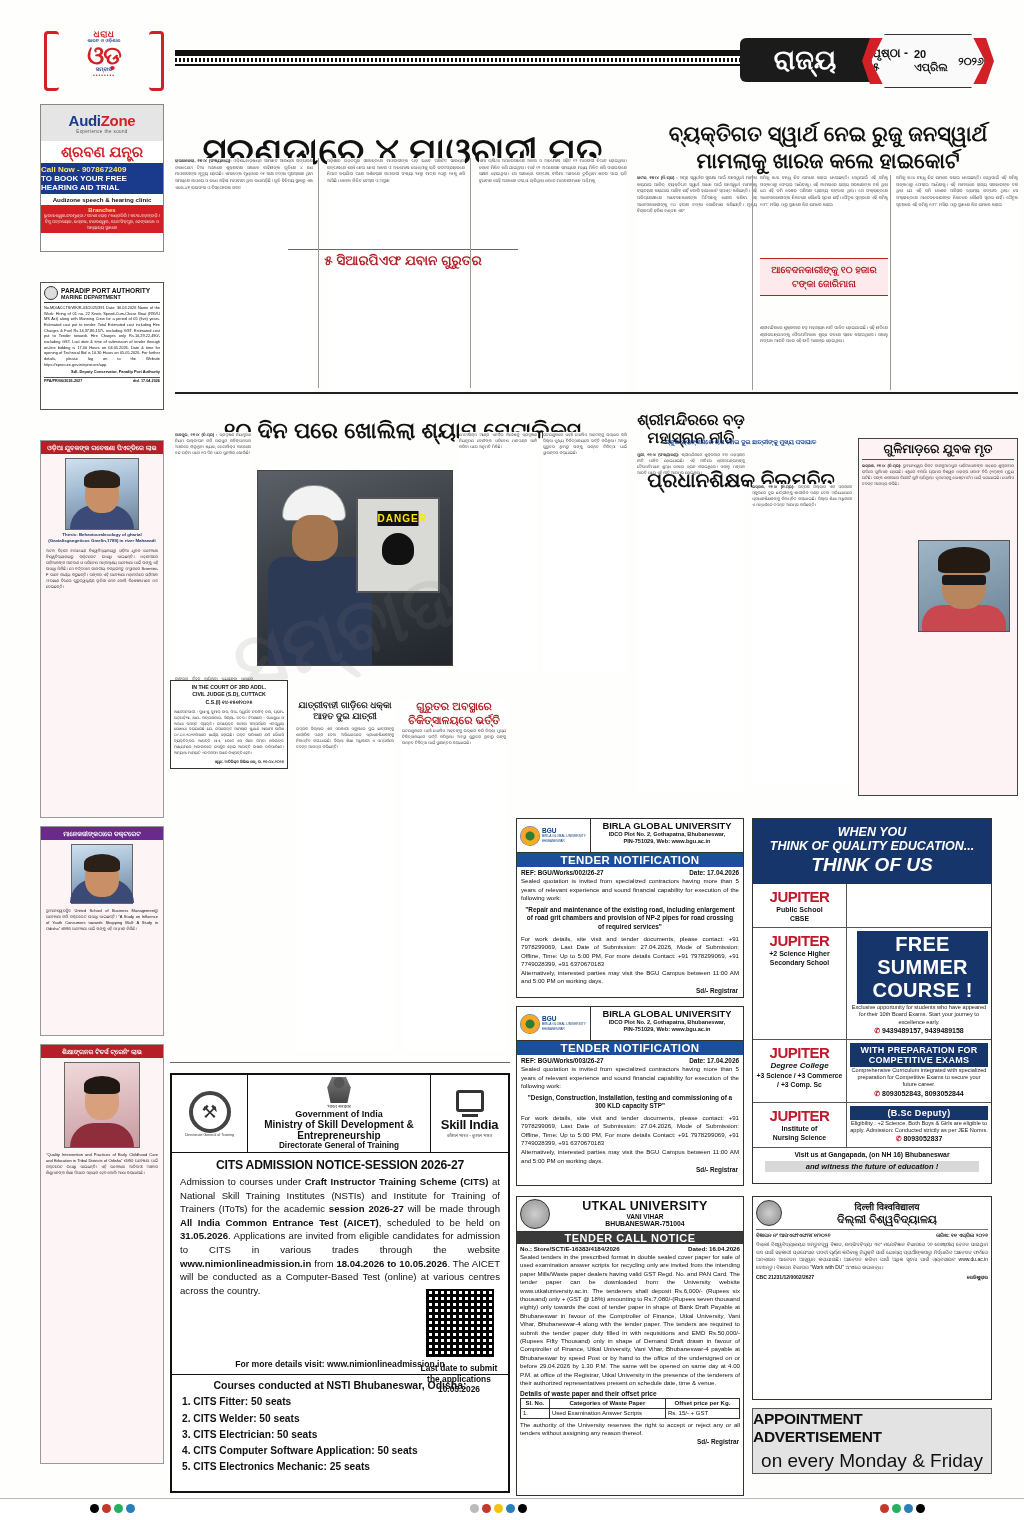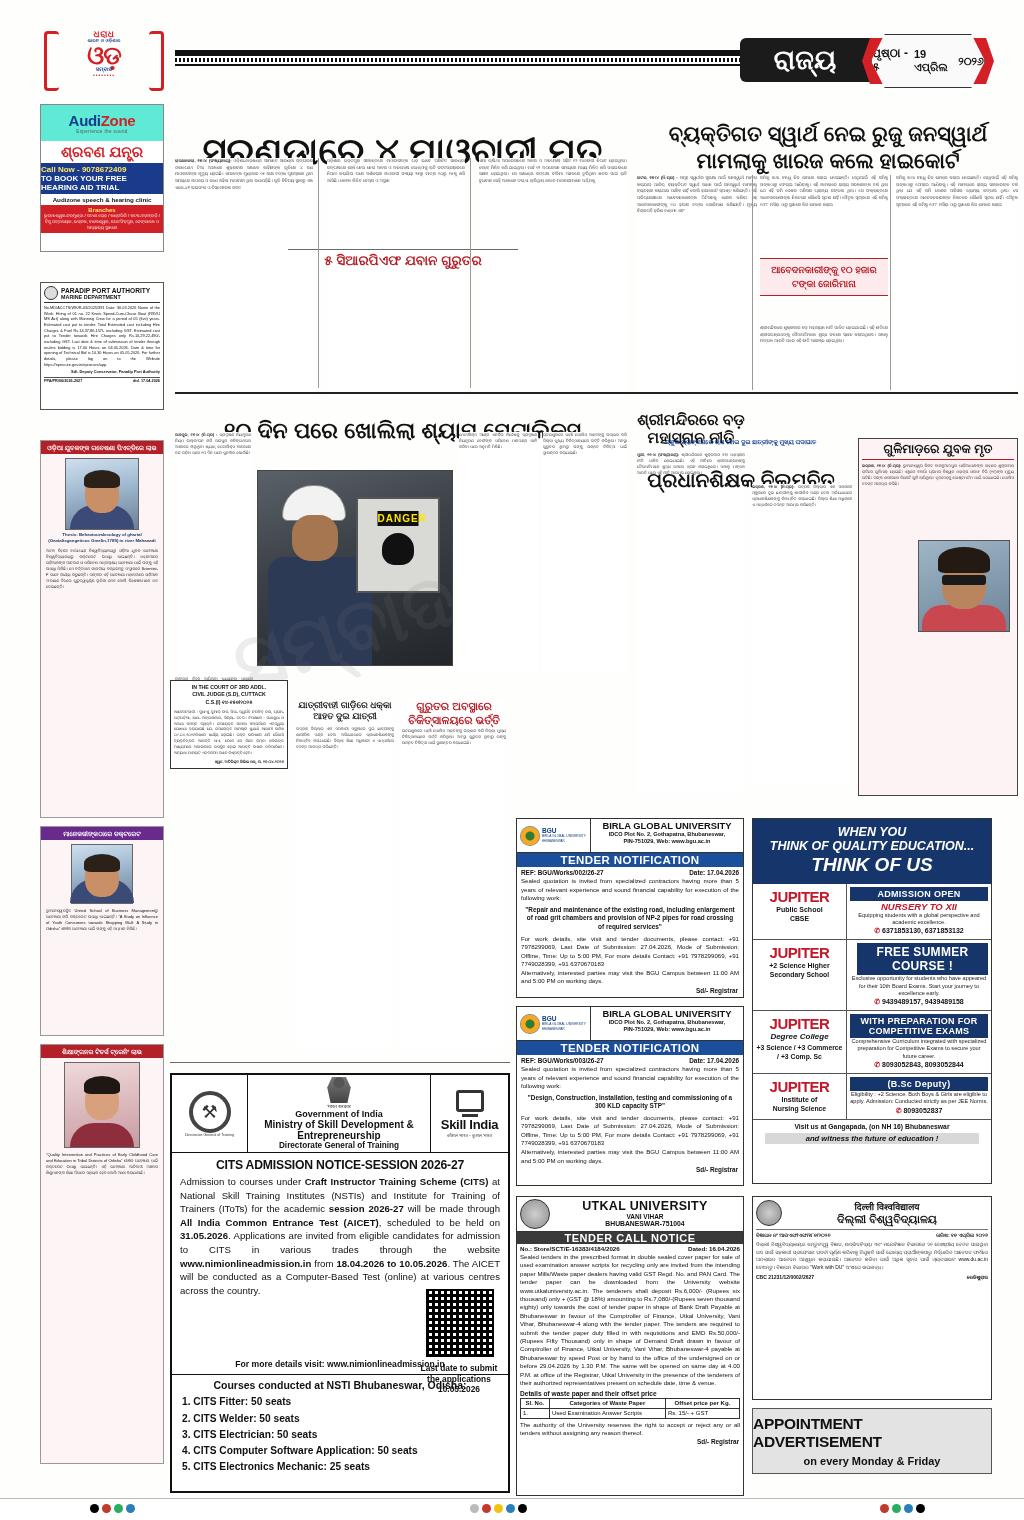"19 ଏପ୍ରିଲ" div.dl2 { text: 19 -> 20 }
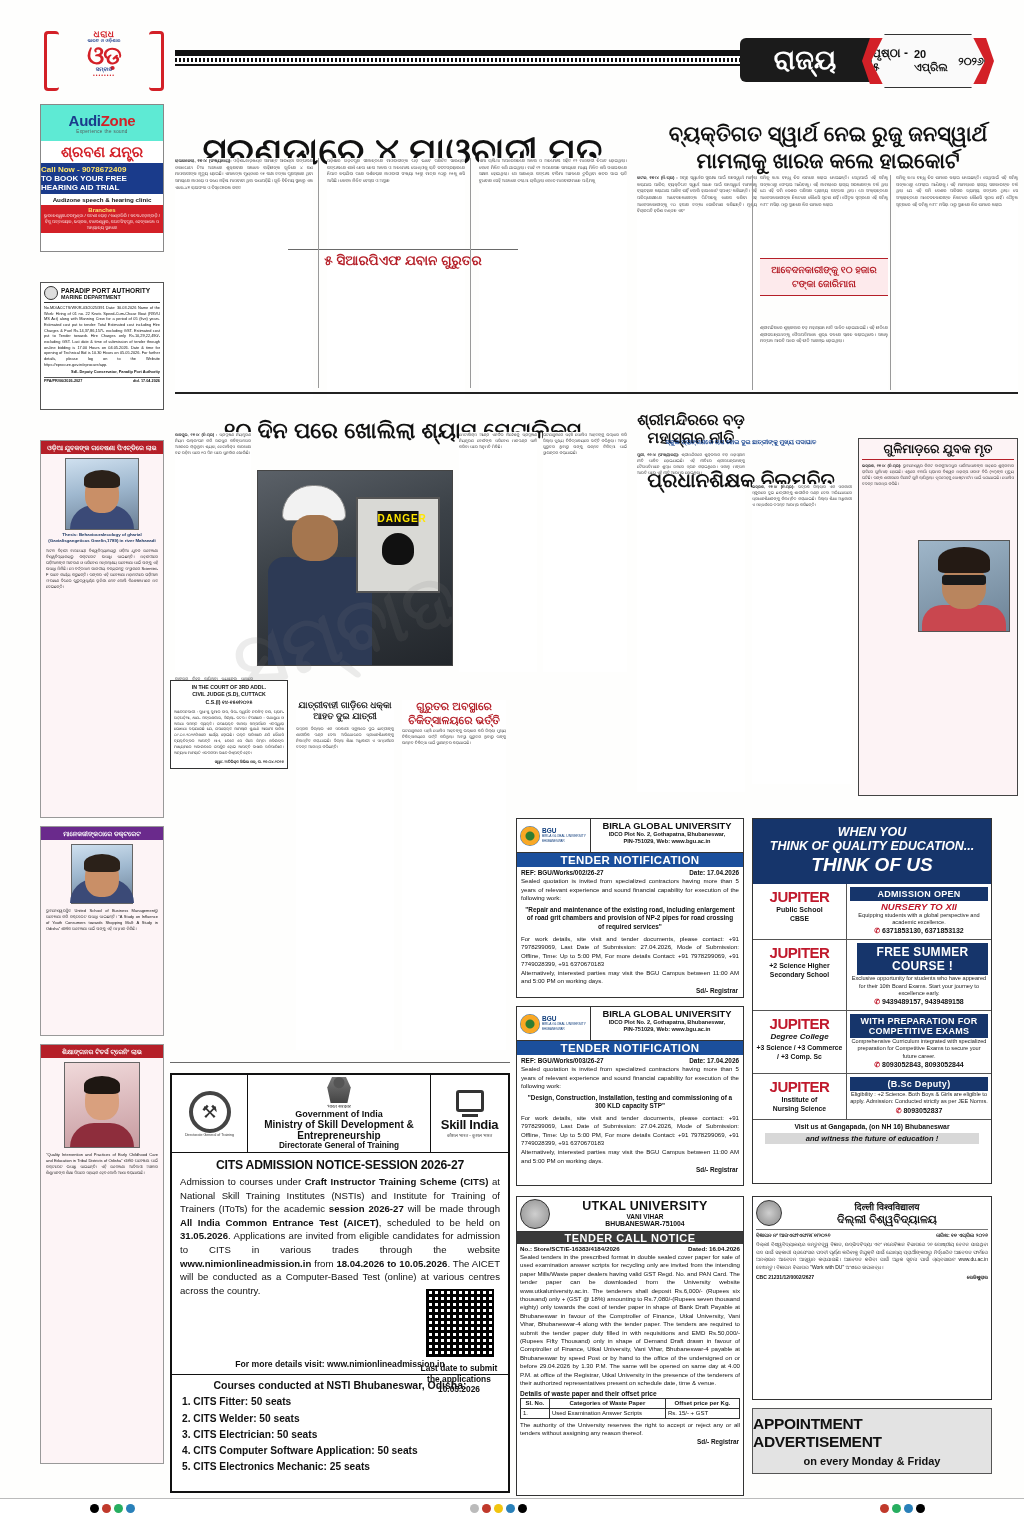"AudiZone" .az-top { background: #5eead4 -> #e5e5e5 }
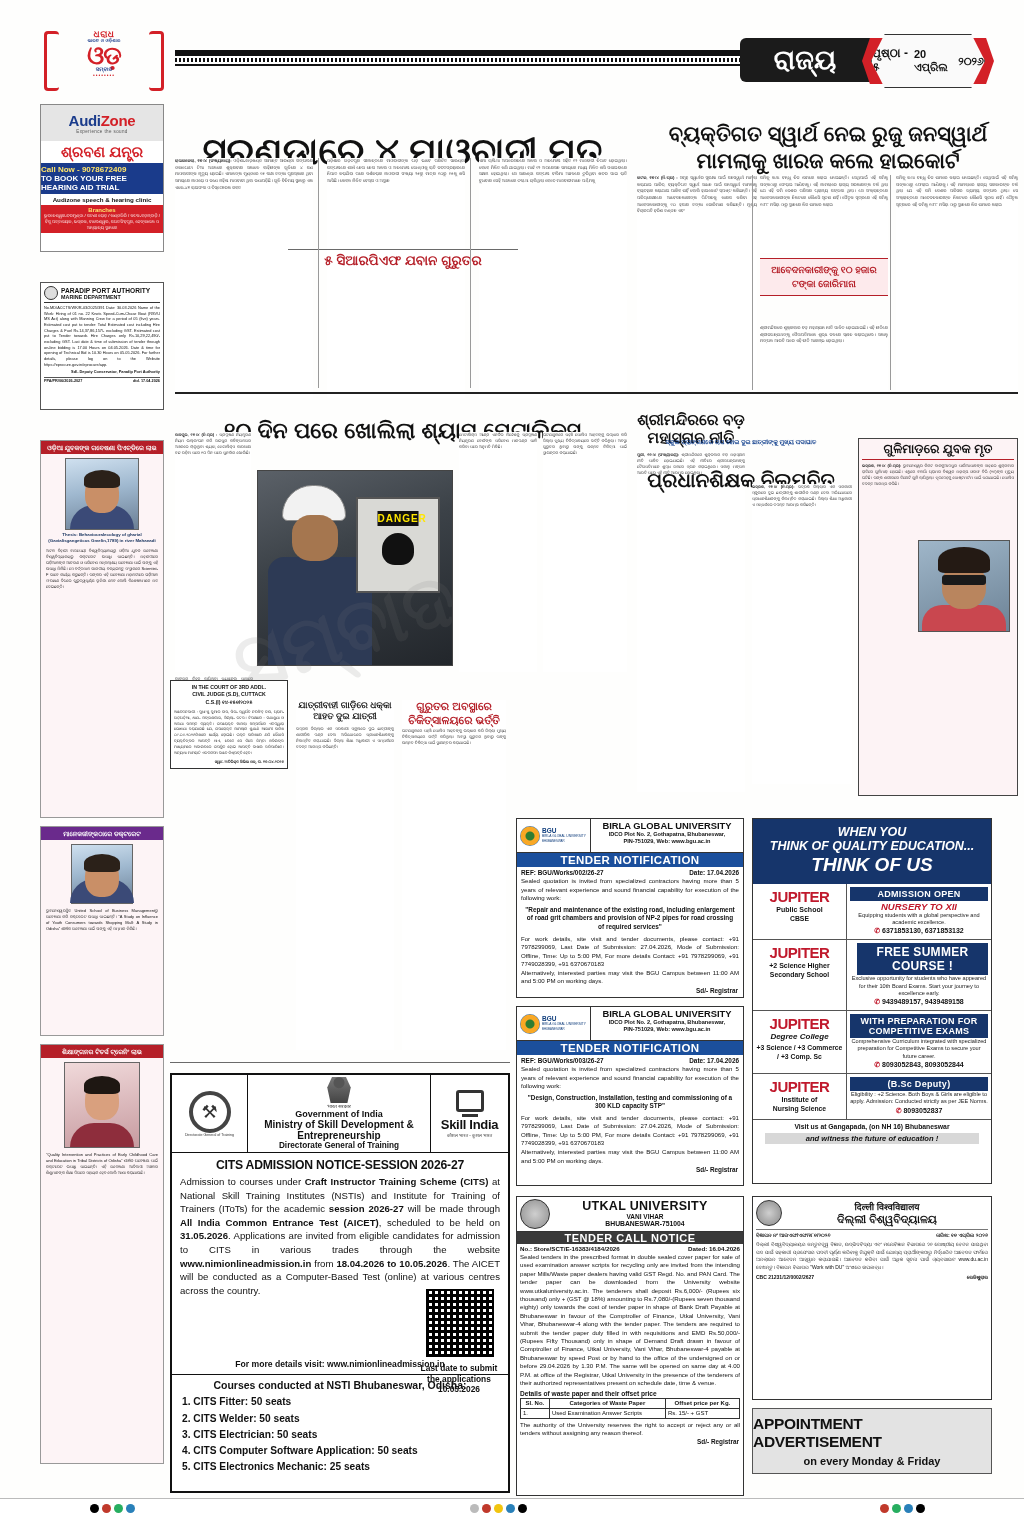"ADMISSION OPEN" div.jup-right { html: <div> <div>ADMISSION OPEN</div> <div>NURSERY TO XII</div> <div>Equipping students with a global perspective and academic excellence.</div> <div><span>✆ </span>6371853130, 6371853132</div> </div> -> none }
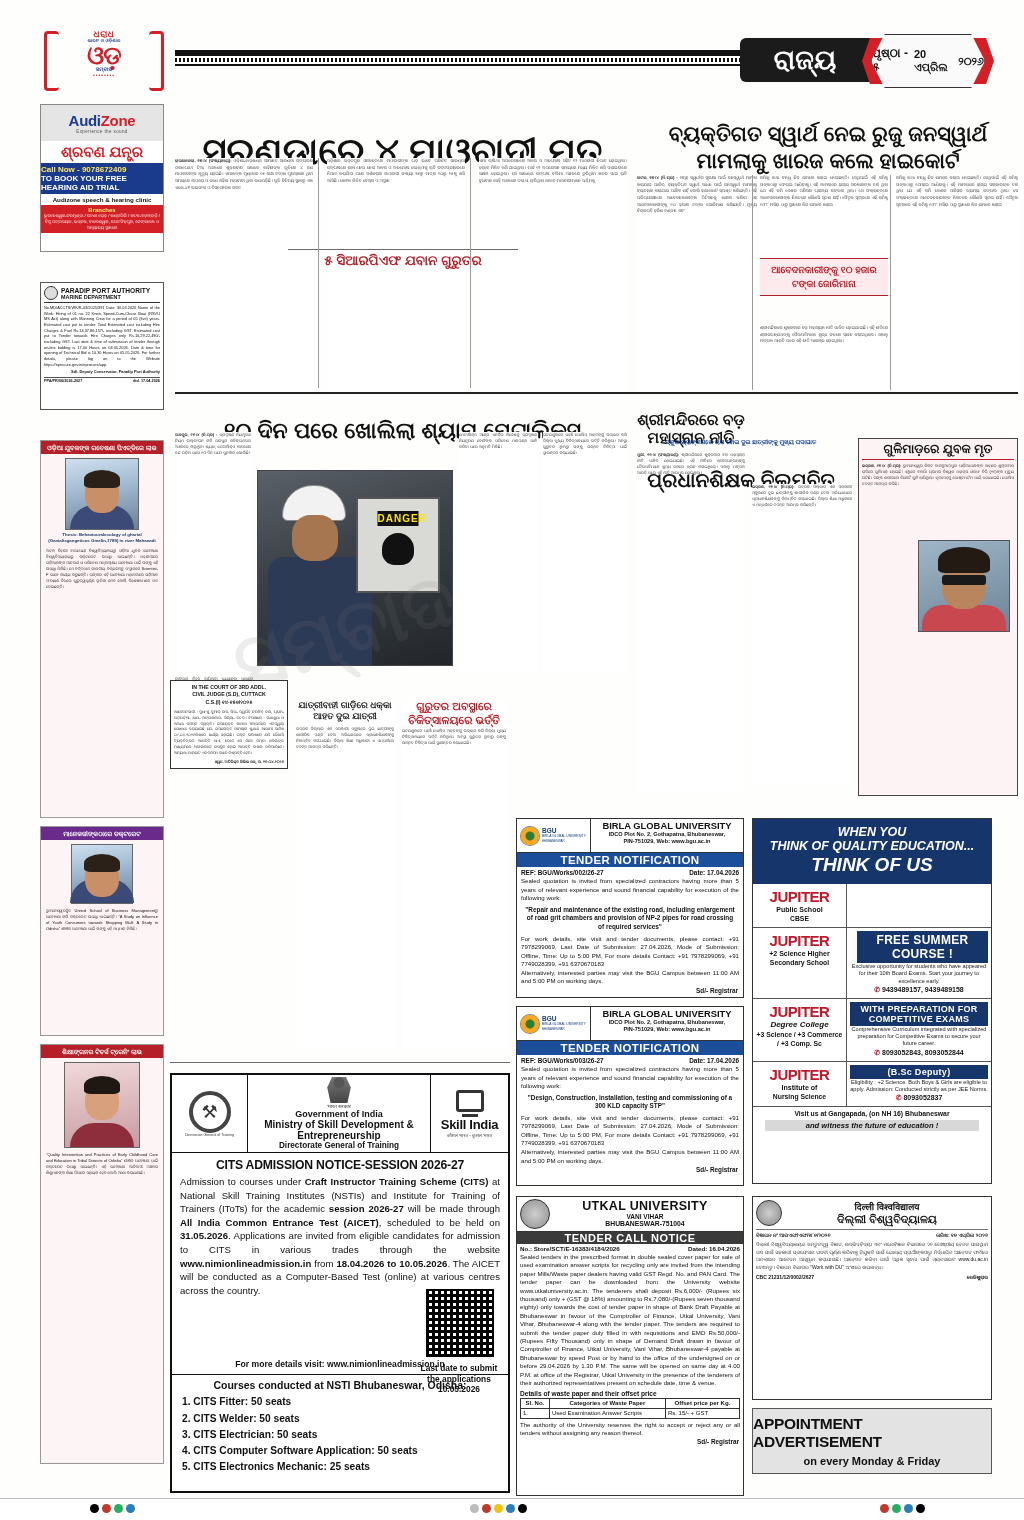"FREE SUMMER COURSE !" .jup-bar.big { font-size: 12px -> 20px }
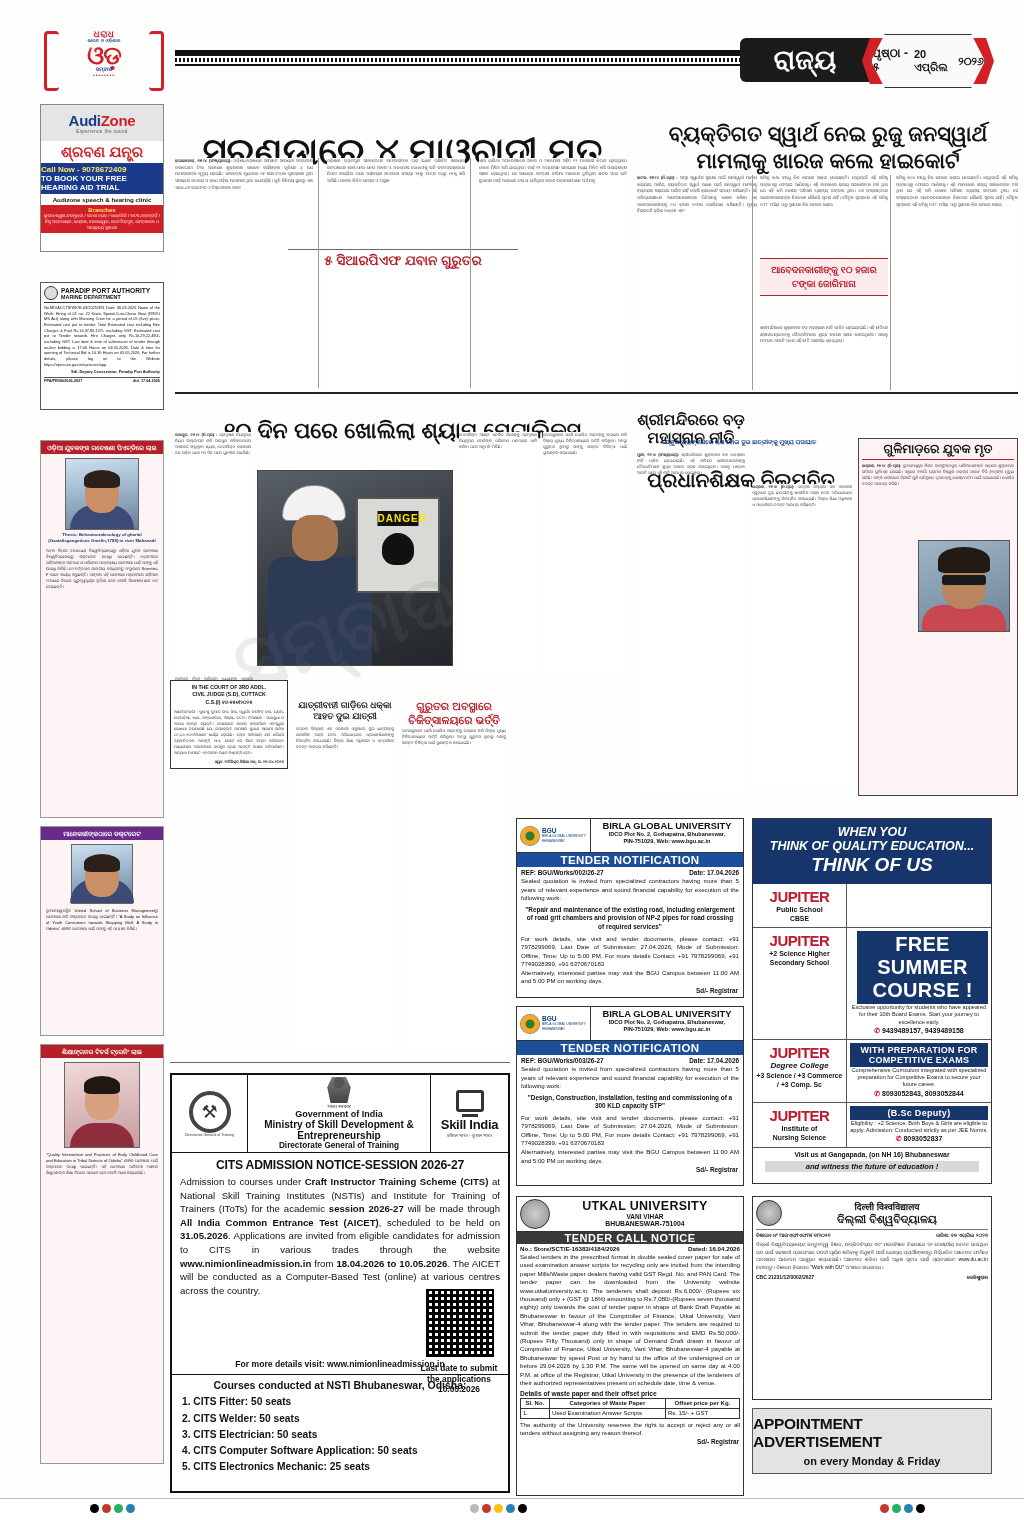"on every Monday & Friday" .appt-2 { font-size: 11px -> 19px; font-weight: bold -> normal }
